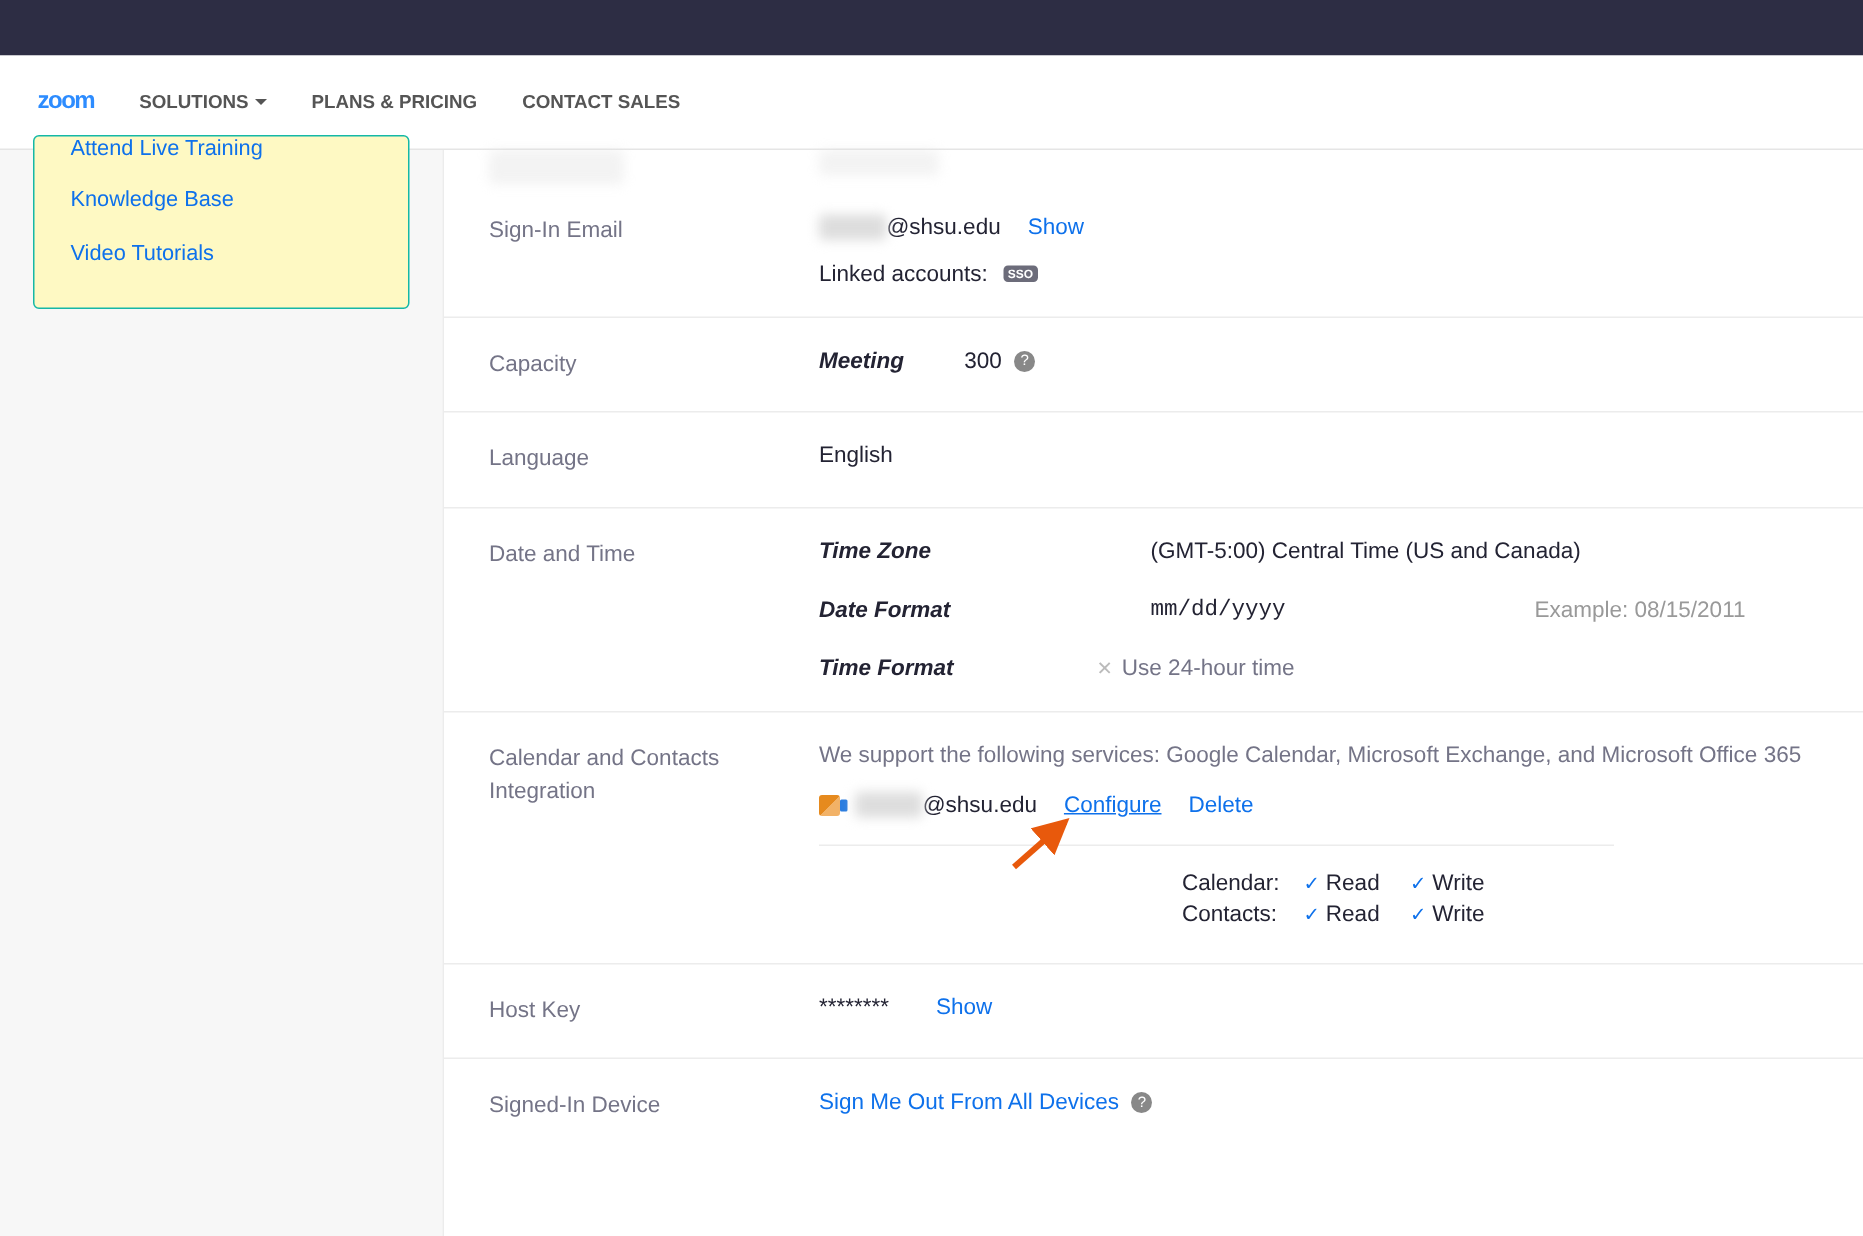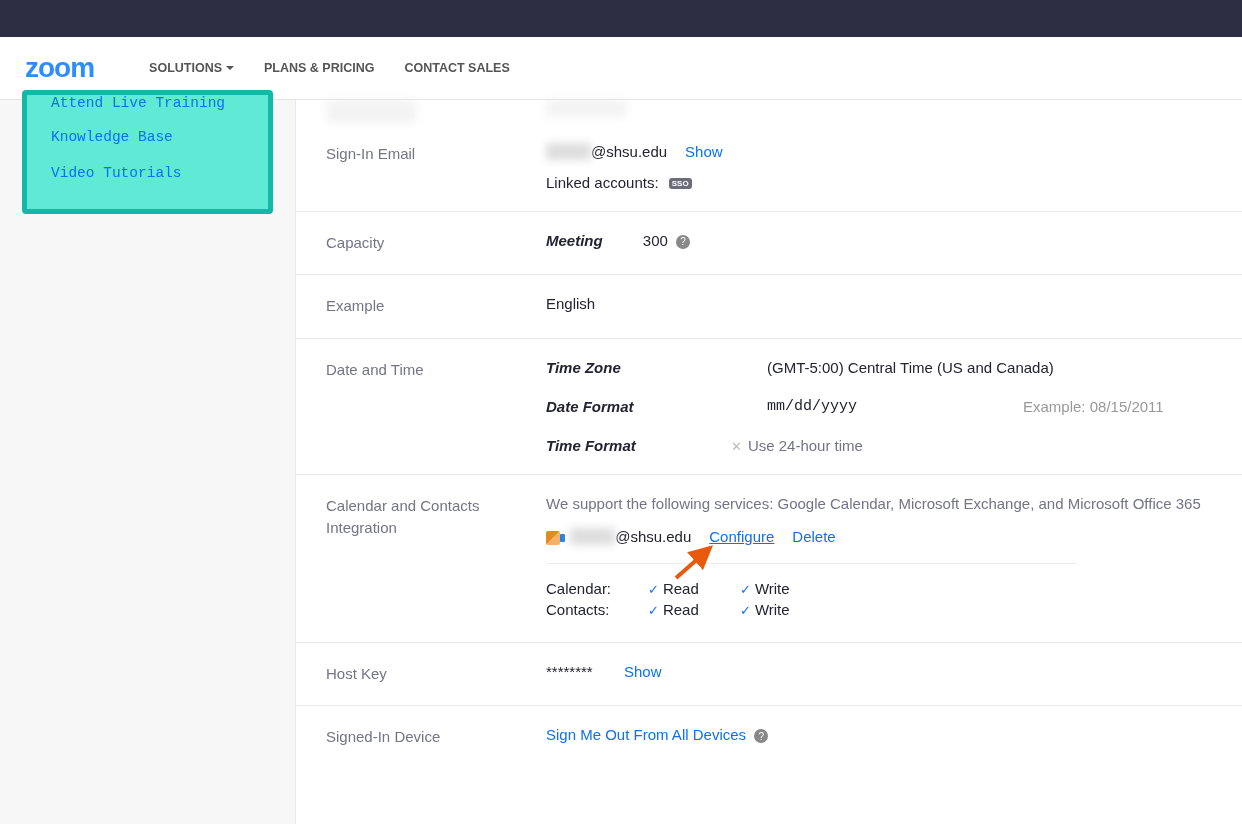"zoom" .logo { font-size: 28px -> 16px; margin-right: 55px -> 30px }
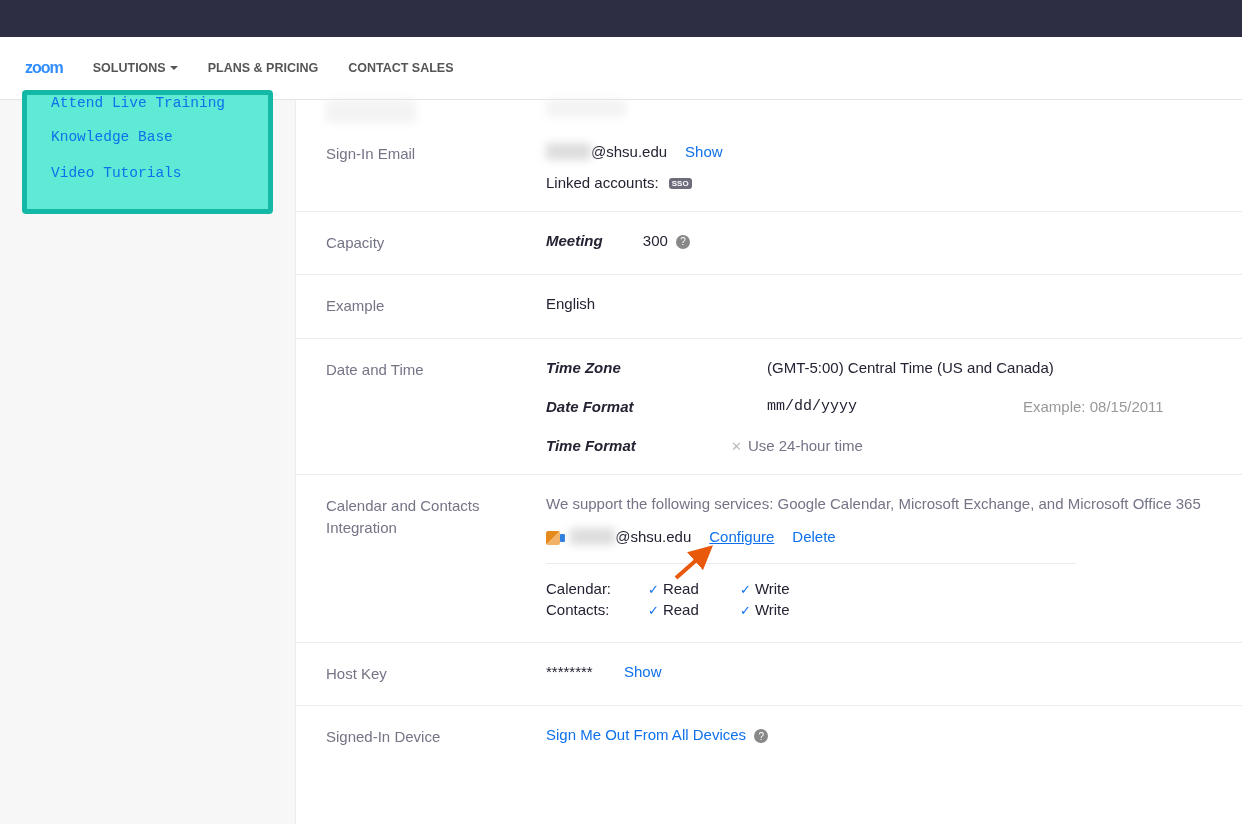"Attend Live Training" .sidecard { background: #5eead4 -> #fef9c3; border: 5px solid #14b8a6 -> 1px solid #14b8a6; font-family: Liberation Mono, monospace -> none }
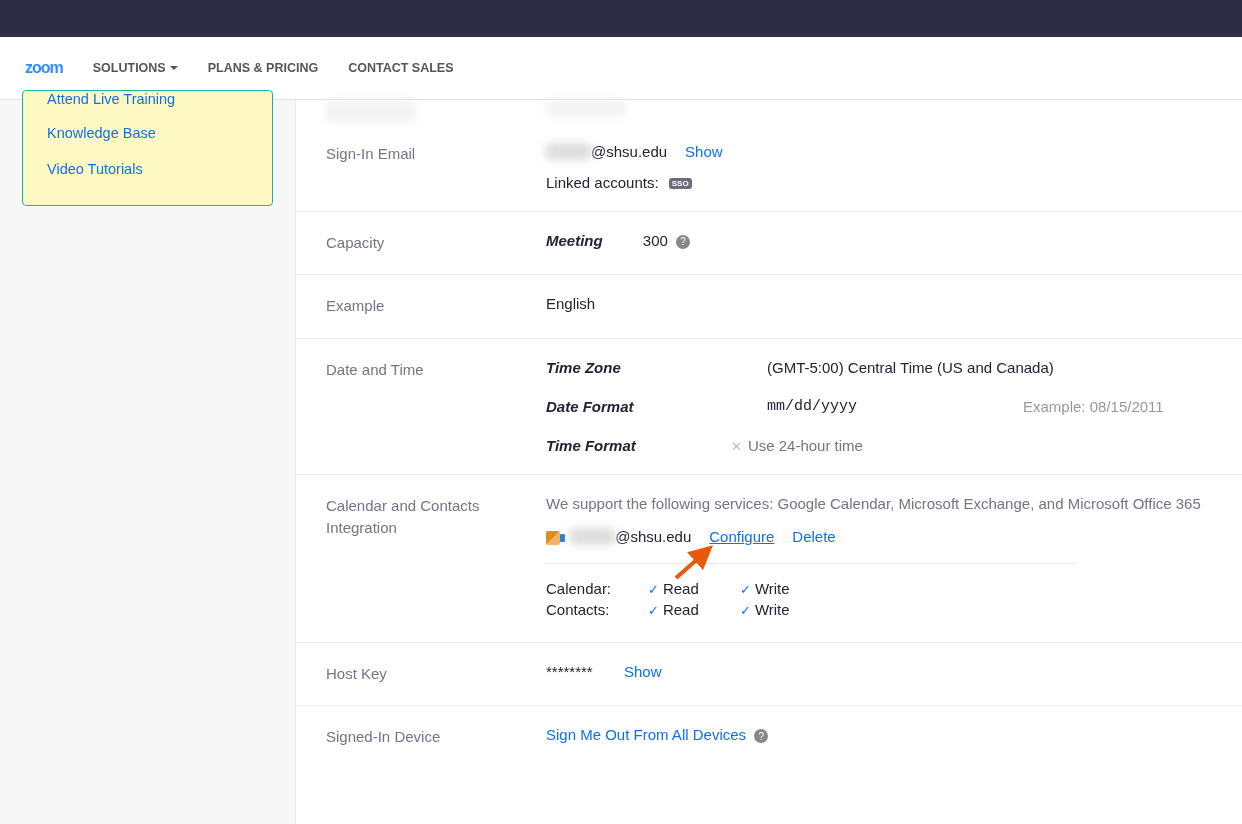"Example" div.label-col { text: Example -> Language }
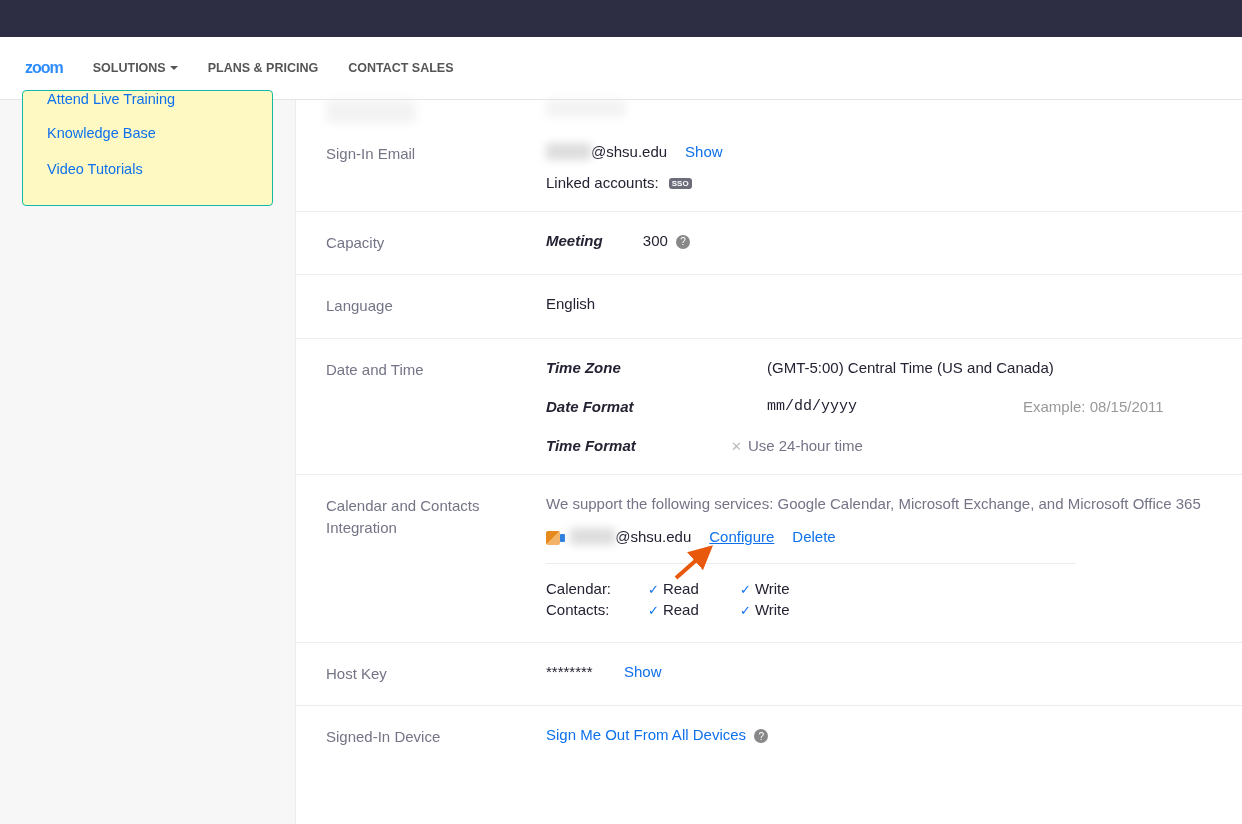"Calendar:" .perm-row { gap: 32px -> 11px; justify-content: none -> center }
